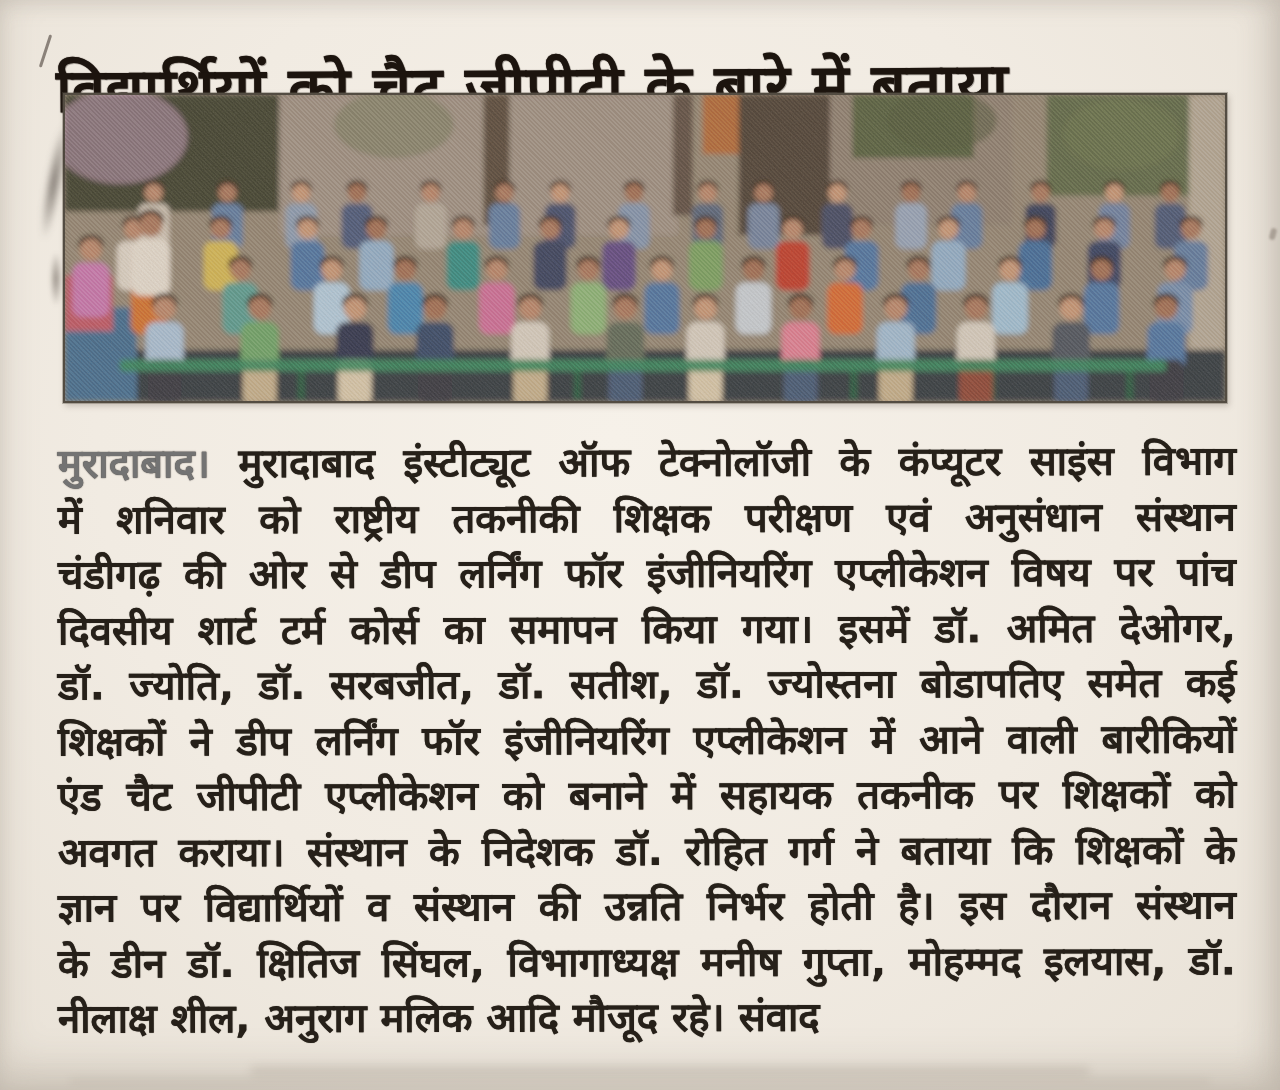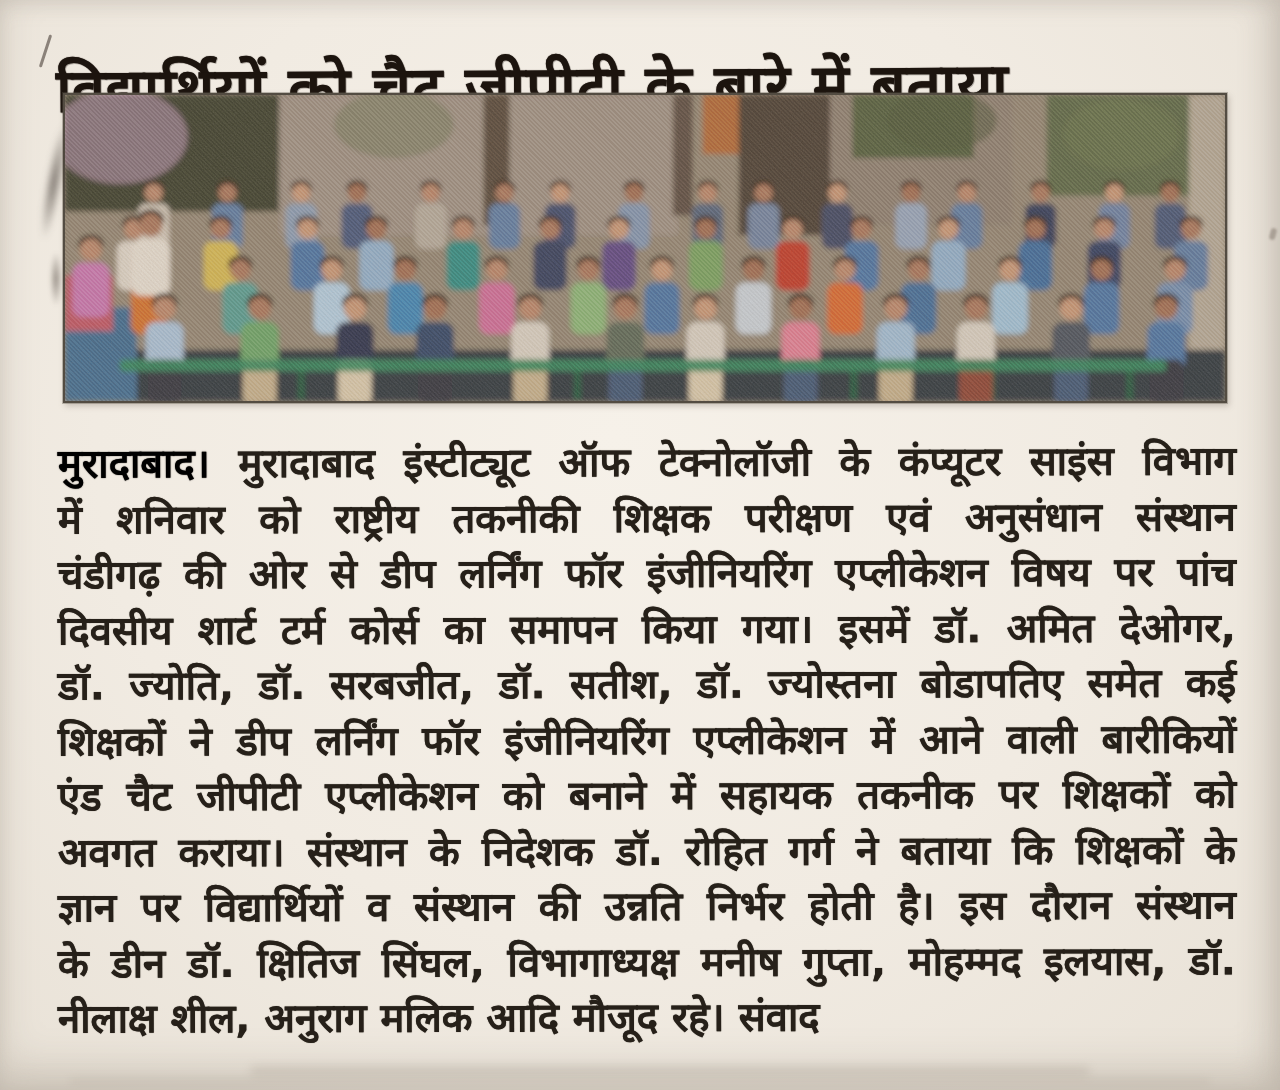"मुरादाबाद।" .dateline { color: #000000 -> #737373 }
